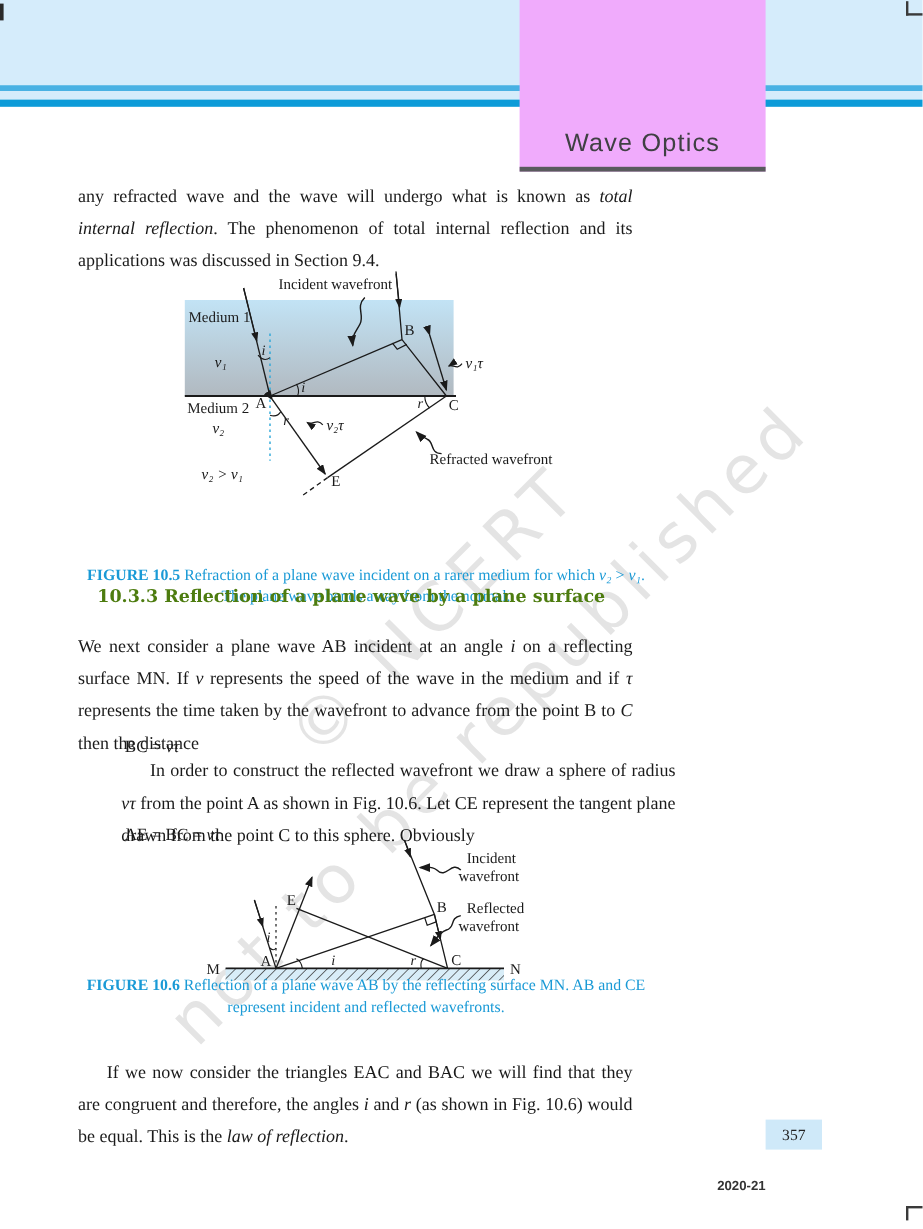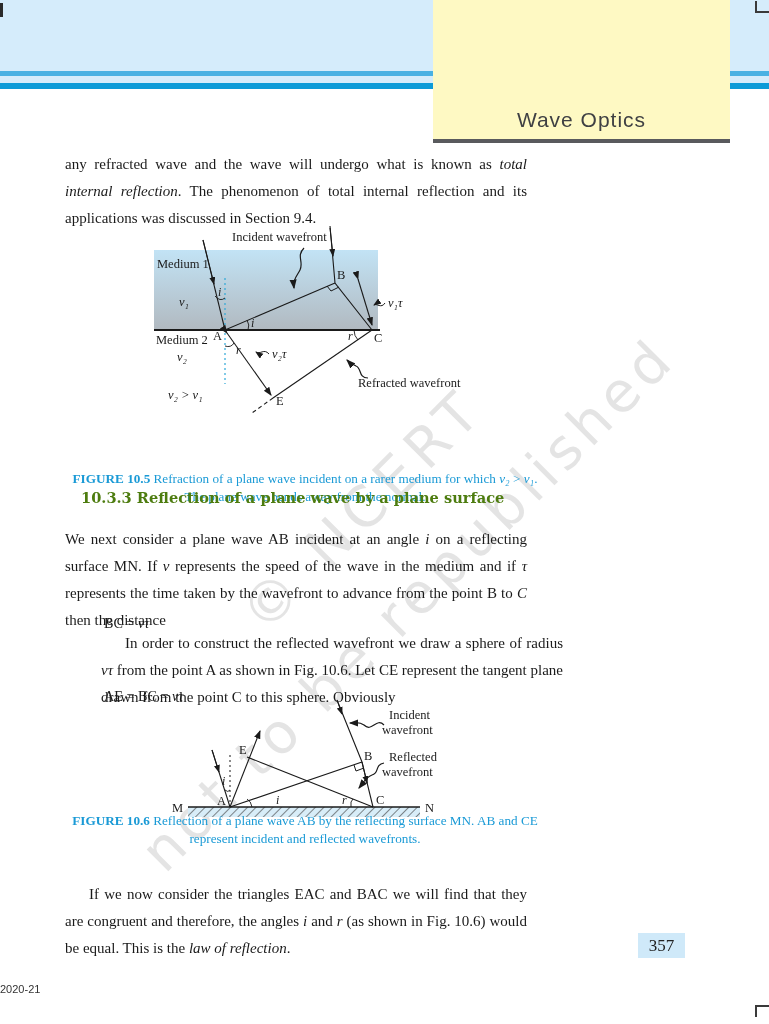"Wave Optics" .chapter-tab { background: #fef9c3 -> #f0abfc; width: 297px -> 205px }
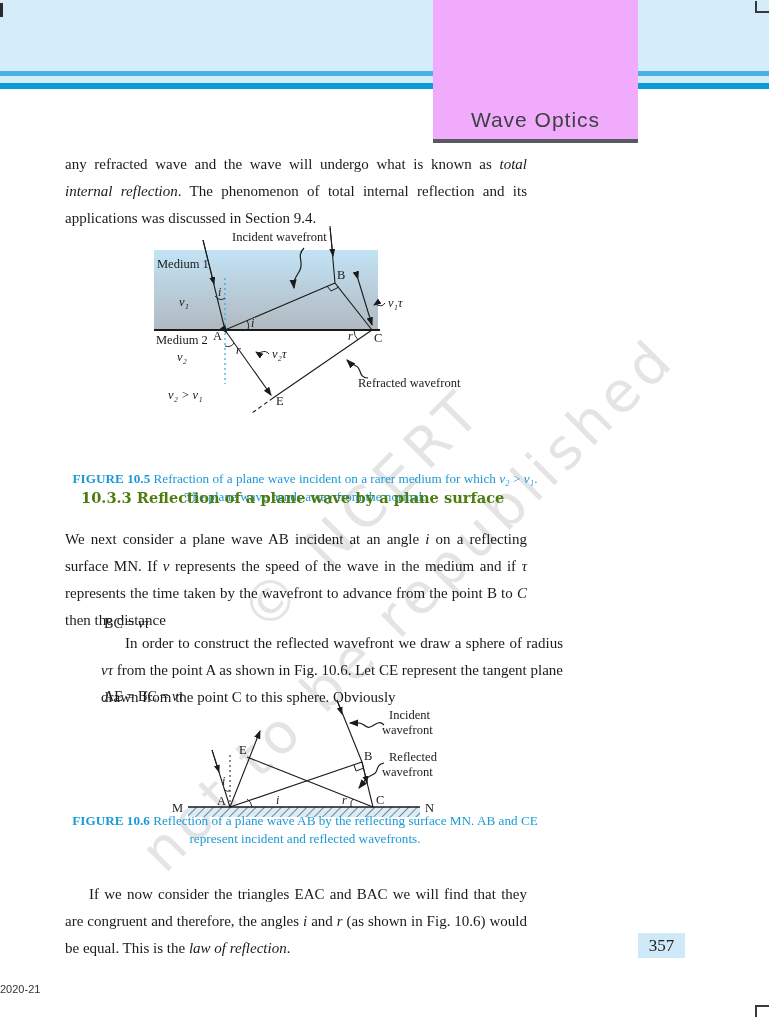"357" .page-number-badge { font-size: 17px -> 13px }
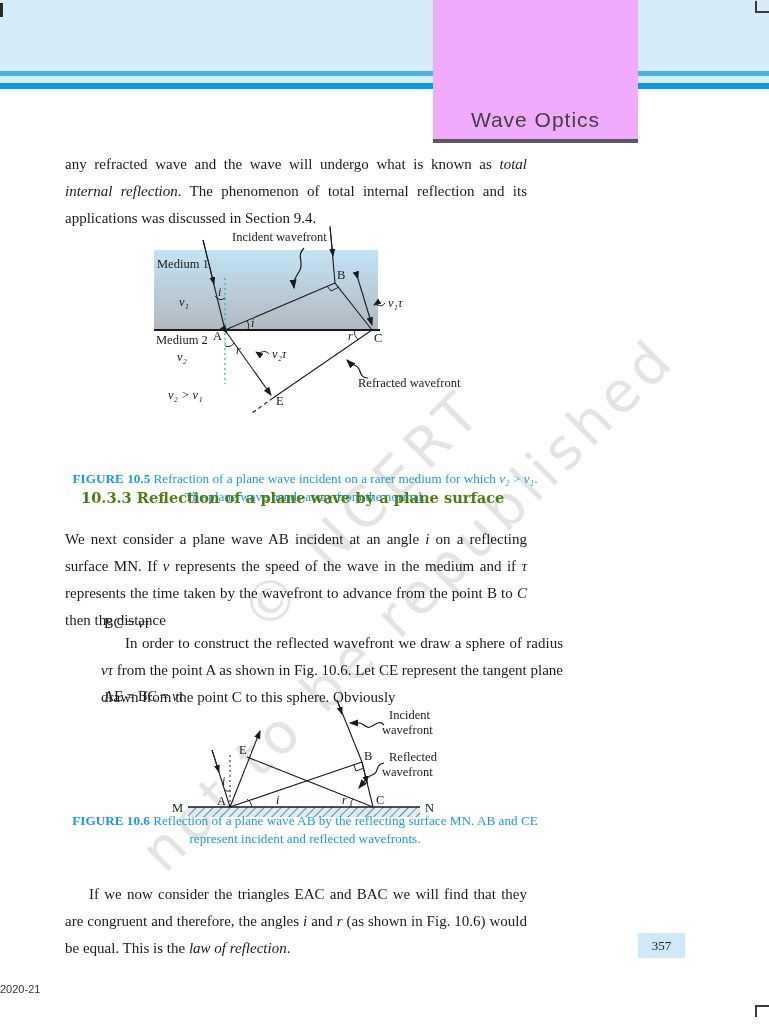"2020-21" .edition-footer { font-weight: none -> bold; text-align: left -> right }
